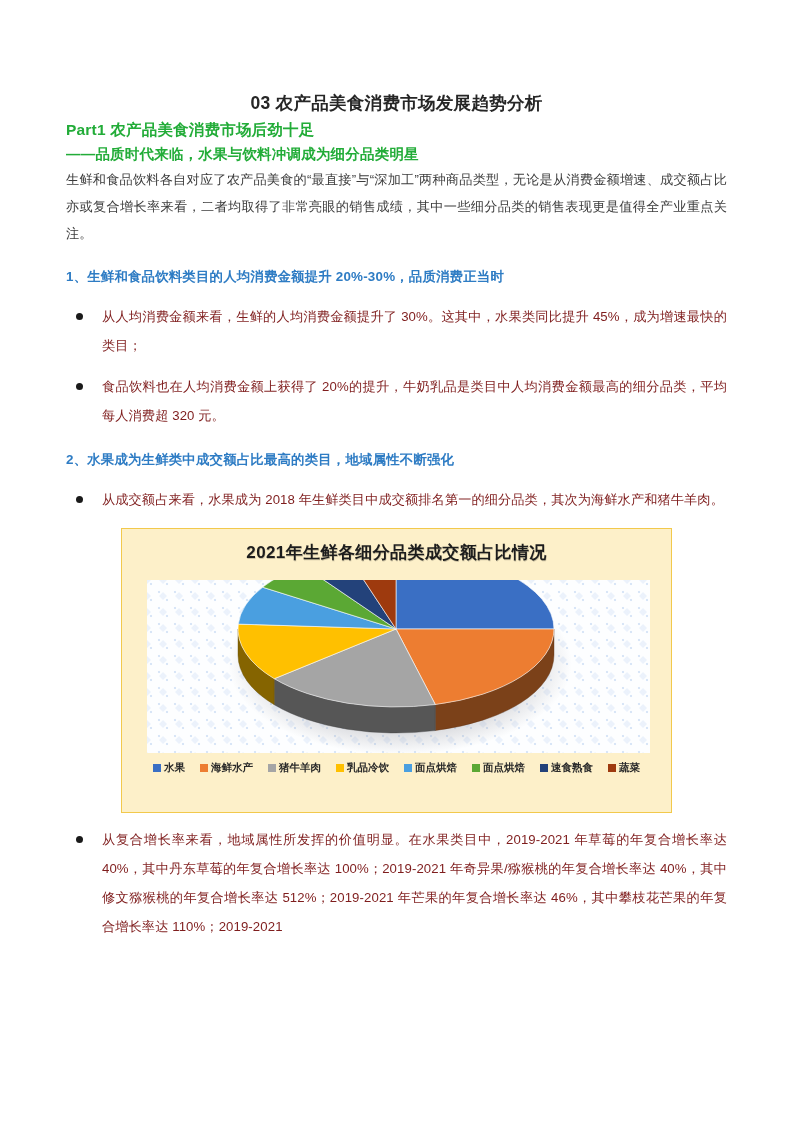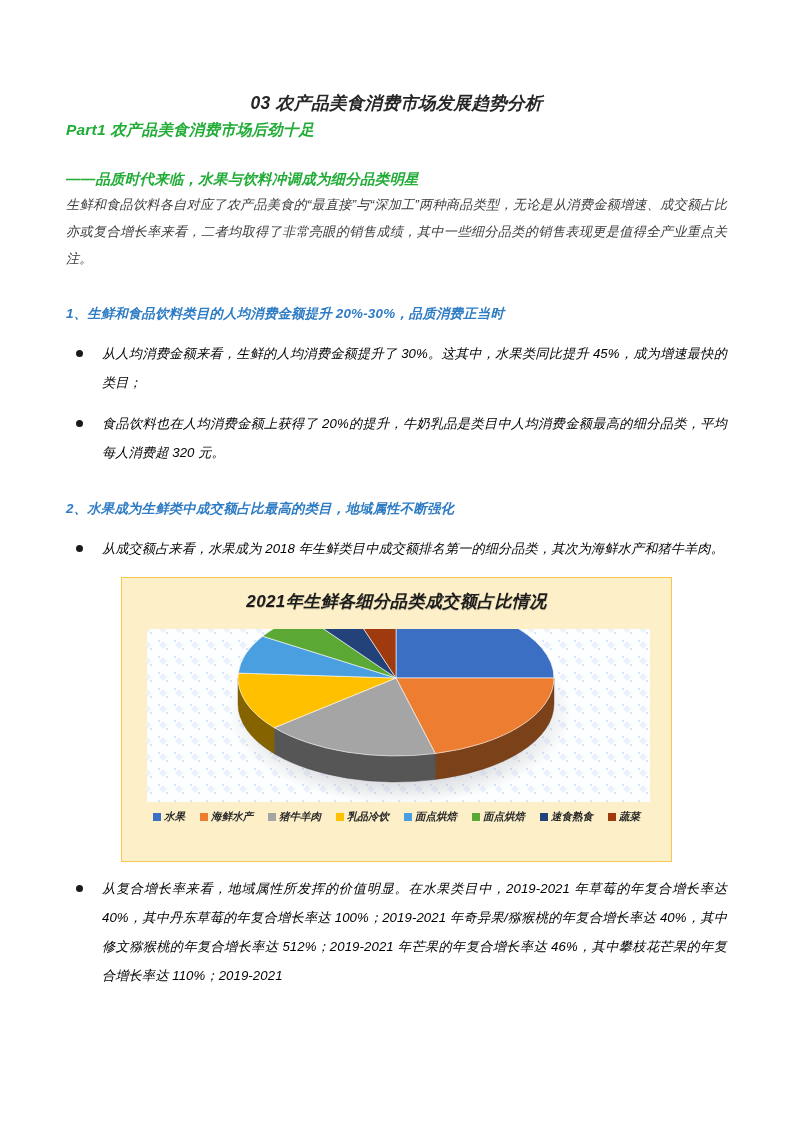"03 农产品美食消费市场发展趋势分析" .page { font-style: italic -> none }
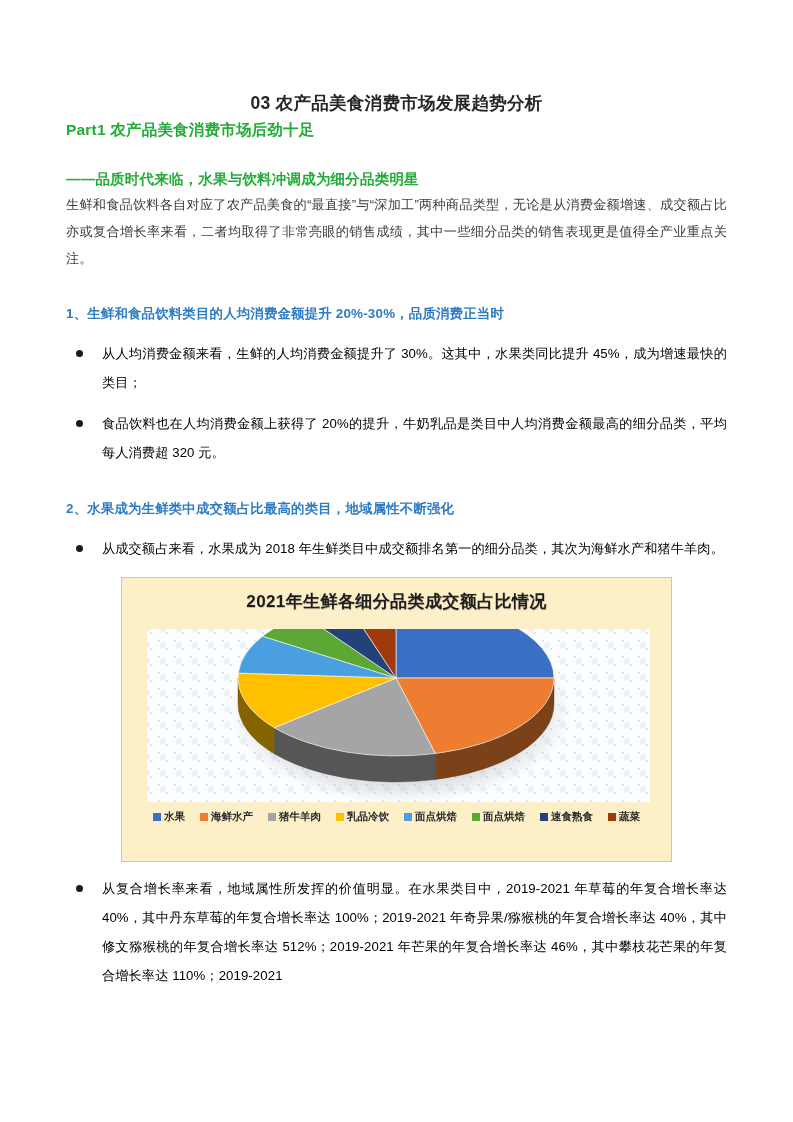"——品质时代来临，水果与饮料冲调成为细分品类明星" .sub-heading { margin-top: 25px -> none }
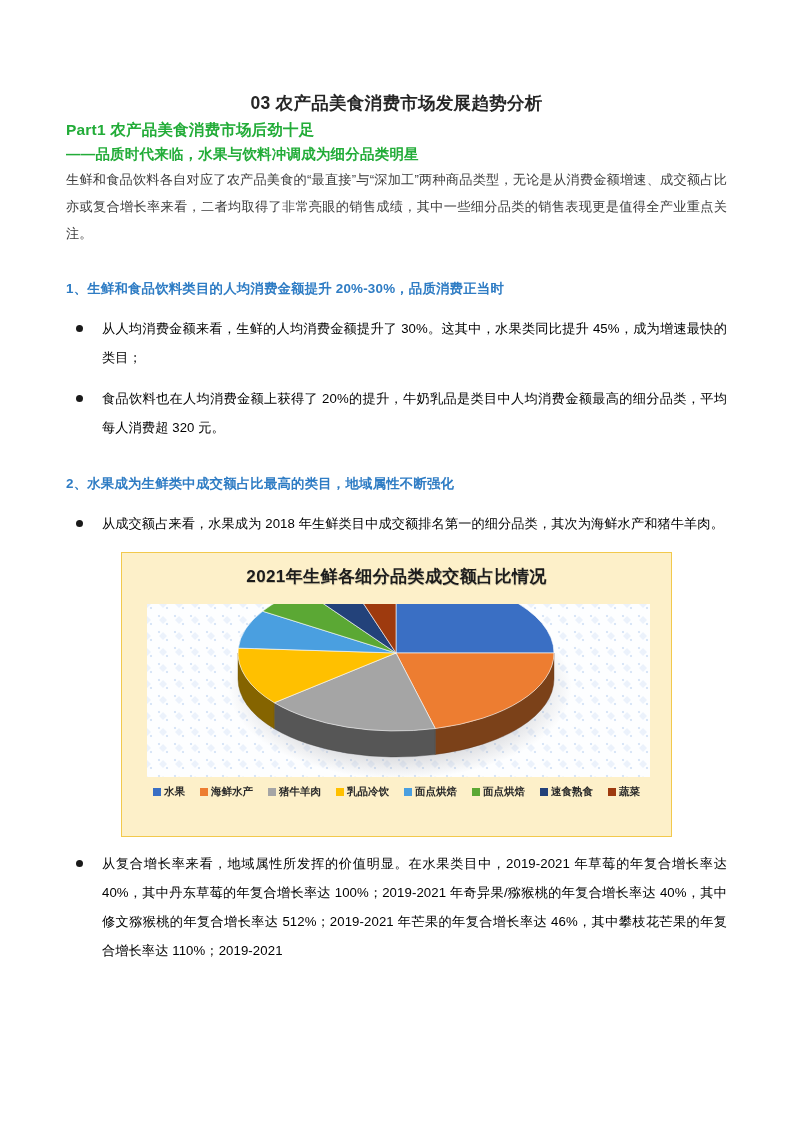"1、生鲜和食品饮料类目的人均消费金额提升 20%-30%，品质消费正当时" .num-heading { margin-top: 29px -> 17px }
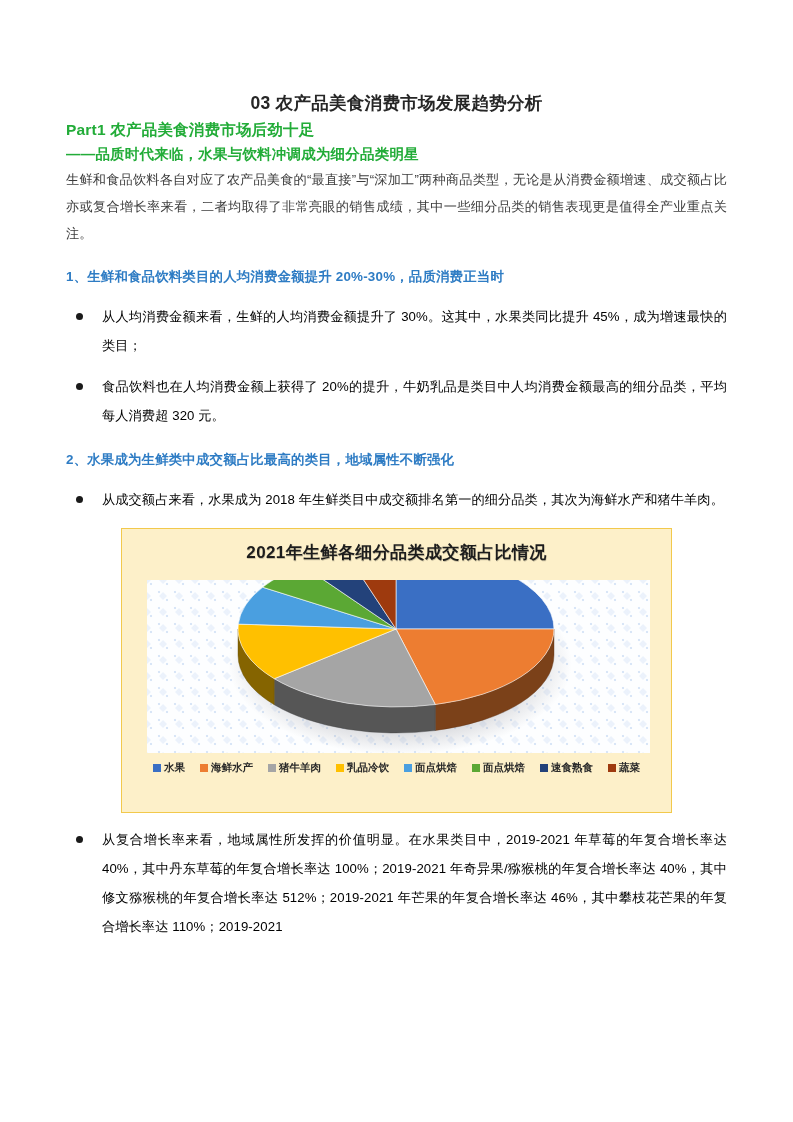"从人均消费金额来看，生鲜的人均消费金额提升了 30%。这其中，水果类同比提升" .bullet { color: #000000 -> #7f1d1d }
